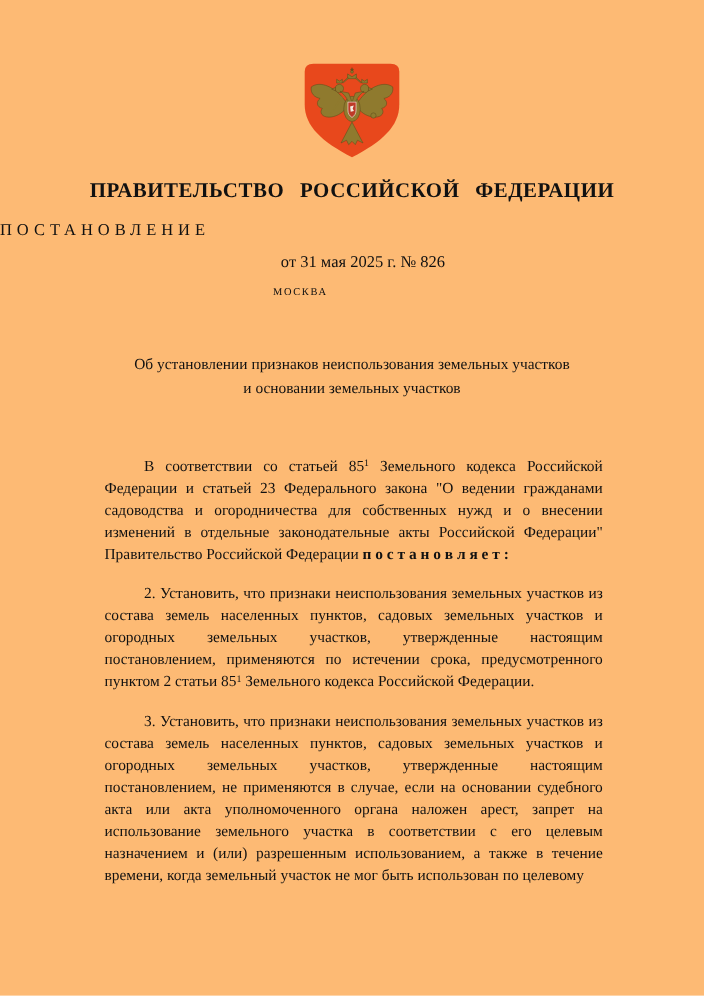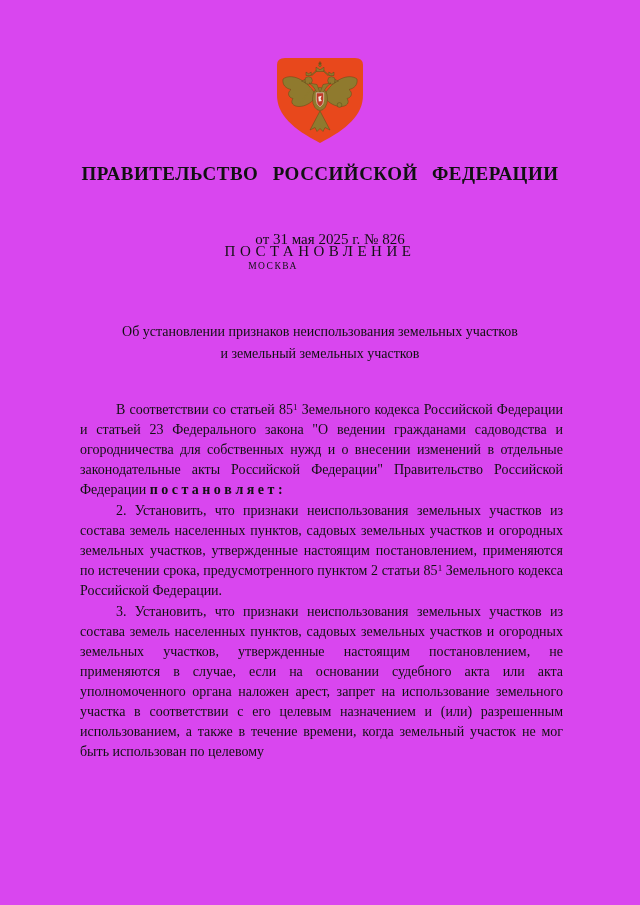"ПРАВИТЕЛЬСТВО РОССИЙСКОЙ ФЕДЕРАЦИИ" .page { background: #d946ef -> #fdba74 }
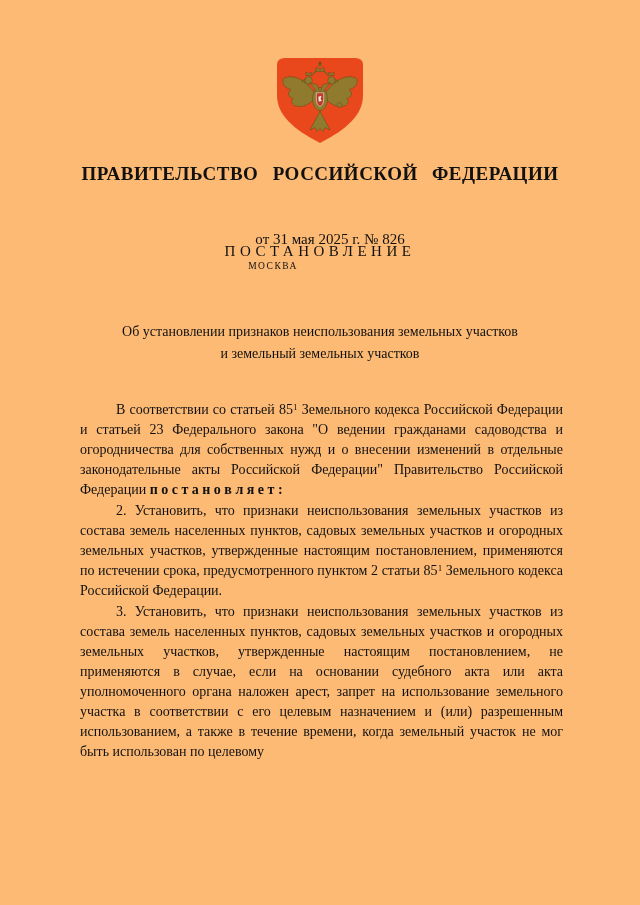"ПОСТАНОВЛЕНИЕ" .doc-type { margin-top: 41px -> none; text-align: center -> left }
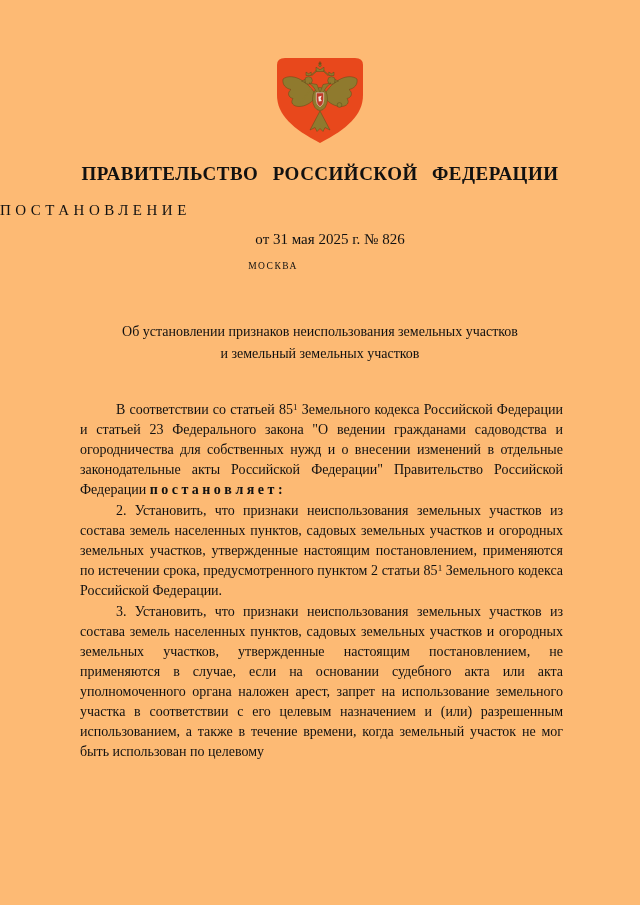"и земельный земельных участков" div.t-line { text: земельный -> основании }
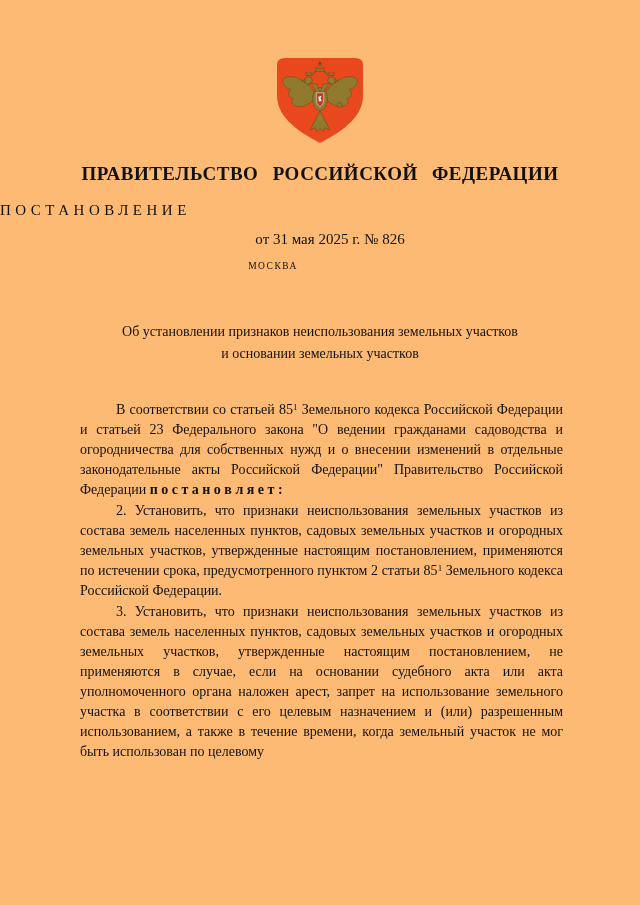"В соответствии со статьей 851" .body-text p { margin: 1px -> 16px }
